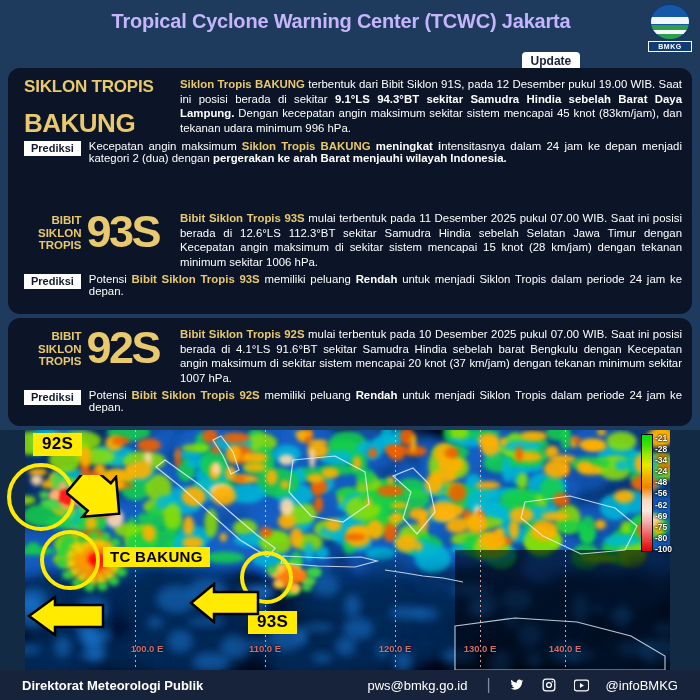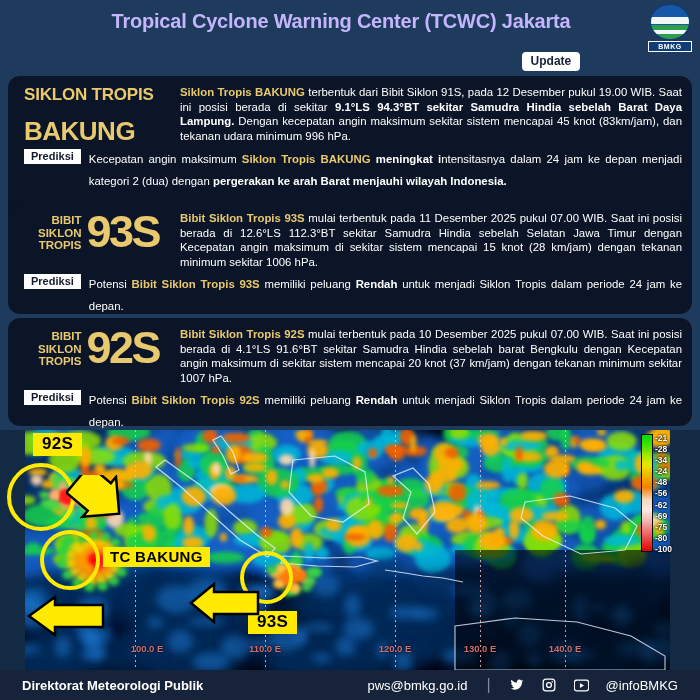"SIKLON TROPIS" #card-bakung { top: 76px -> 68px }
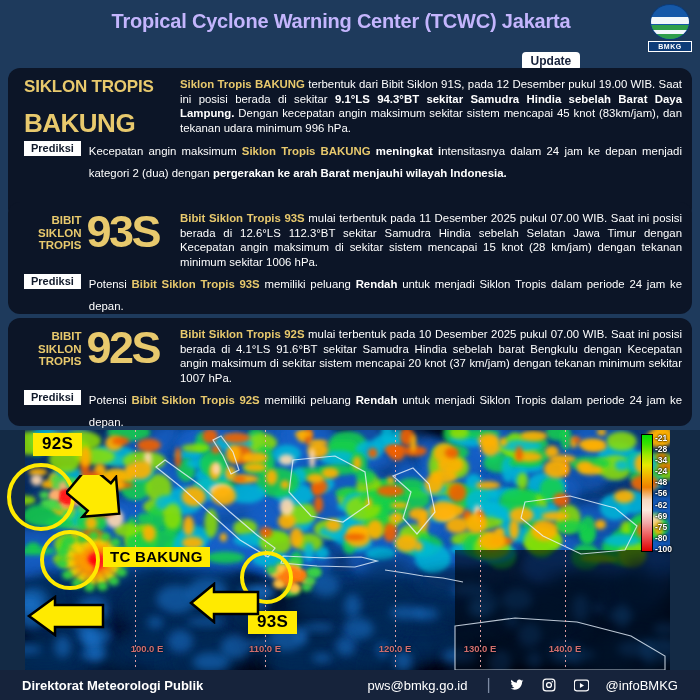"Kecepatan angin maksimum Siklon Tropis" .pred-text { line-height: 22px -> 12px }
